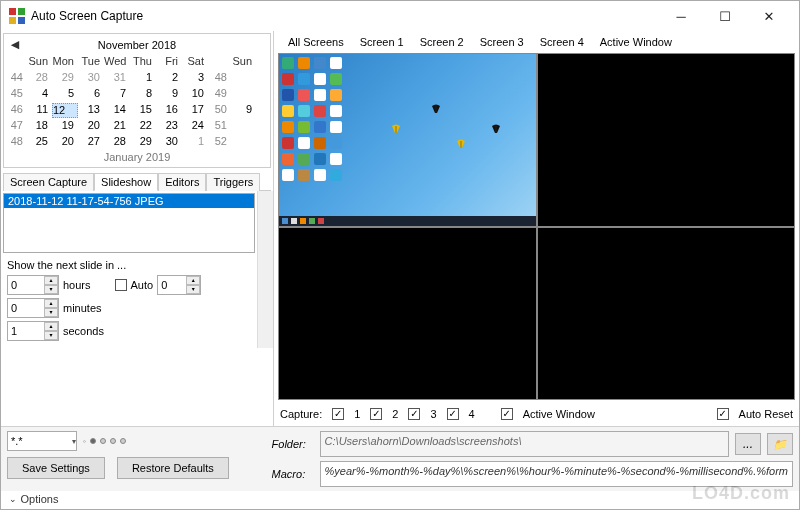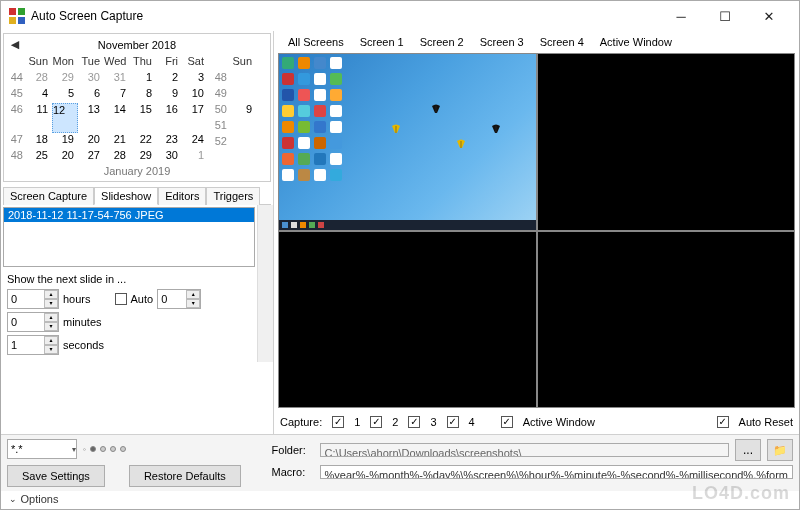"12" .calcell.sel { height: 30px -> 15px }
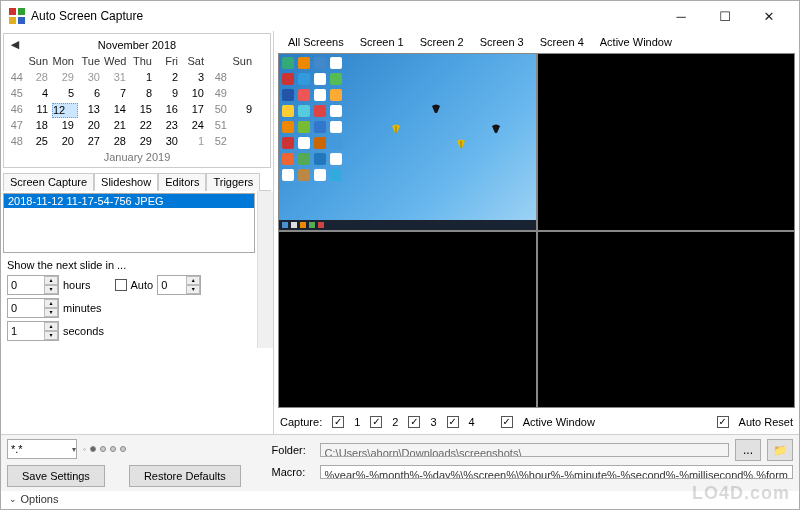"Folder:" .fieldrow { font-style: none -> italic }
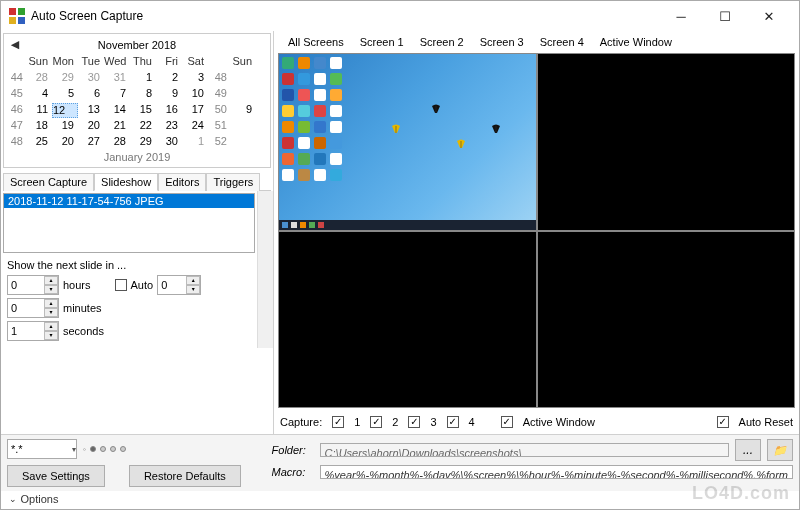"C:\Users\ahorn\Downloads\screenshots\" .textfield { height: 14px -> 26px }
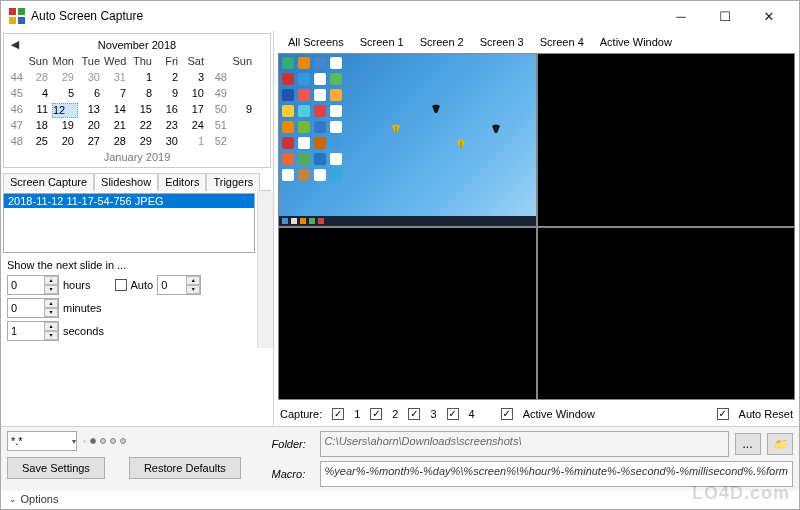"Save Settings" div { gap: 24px -> 12px }
